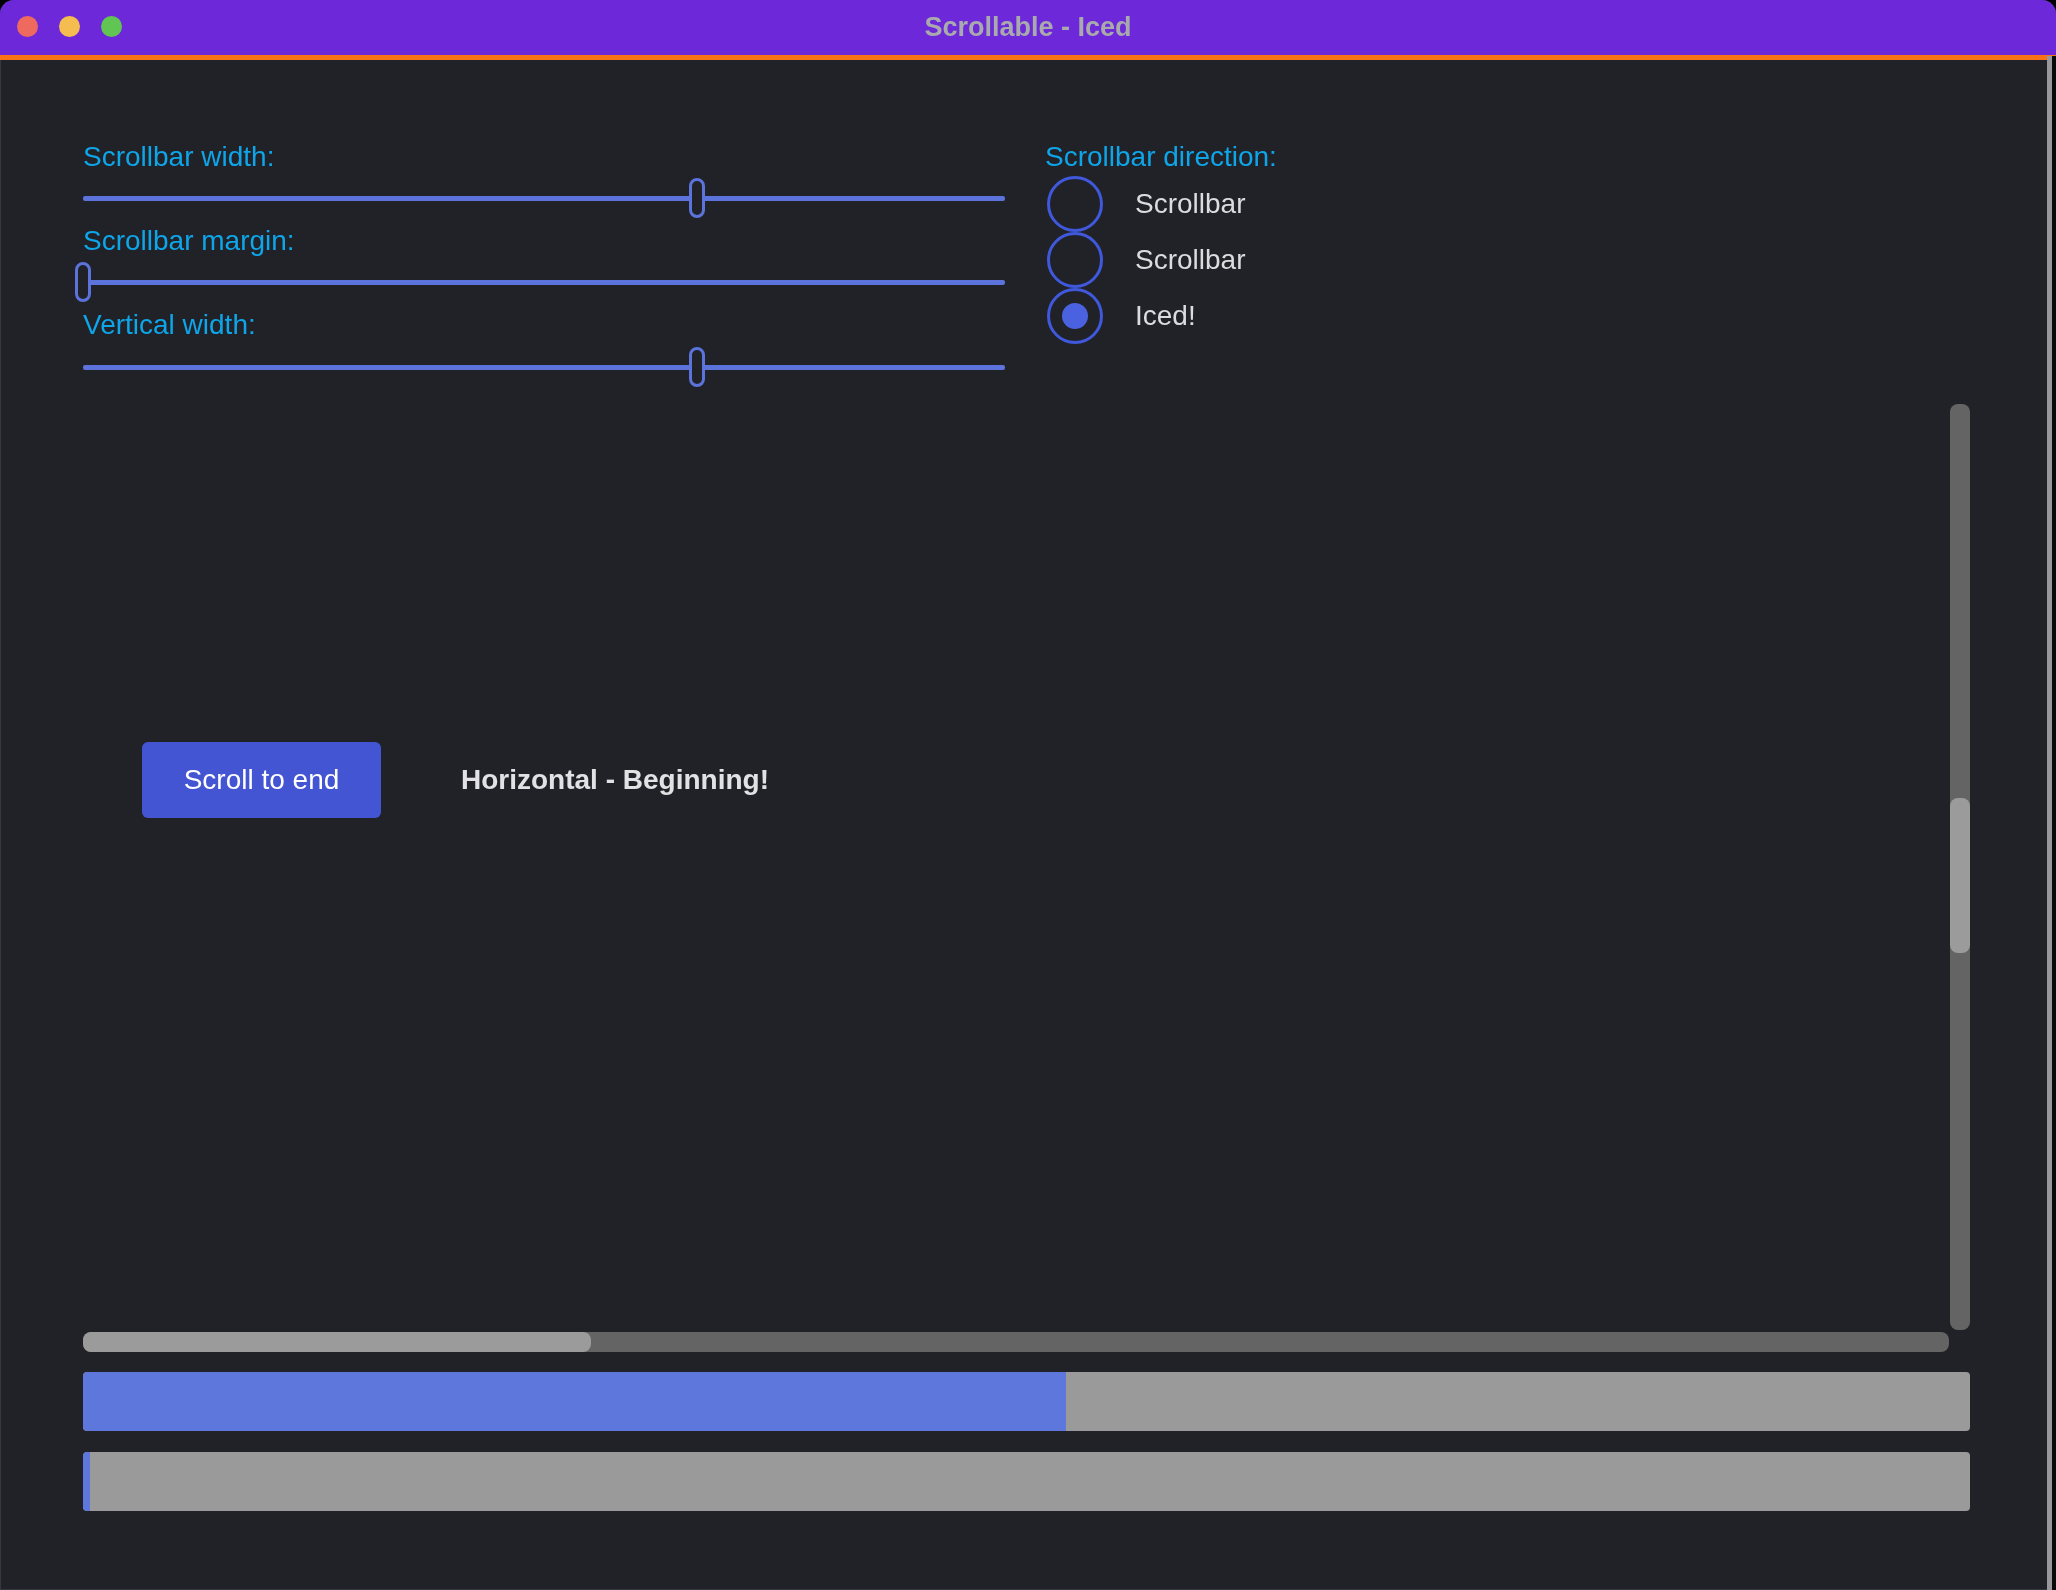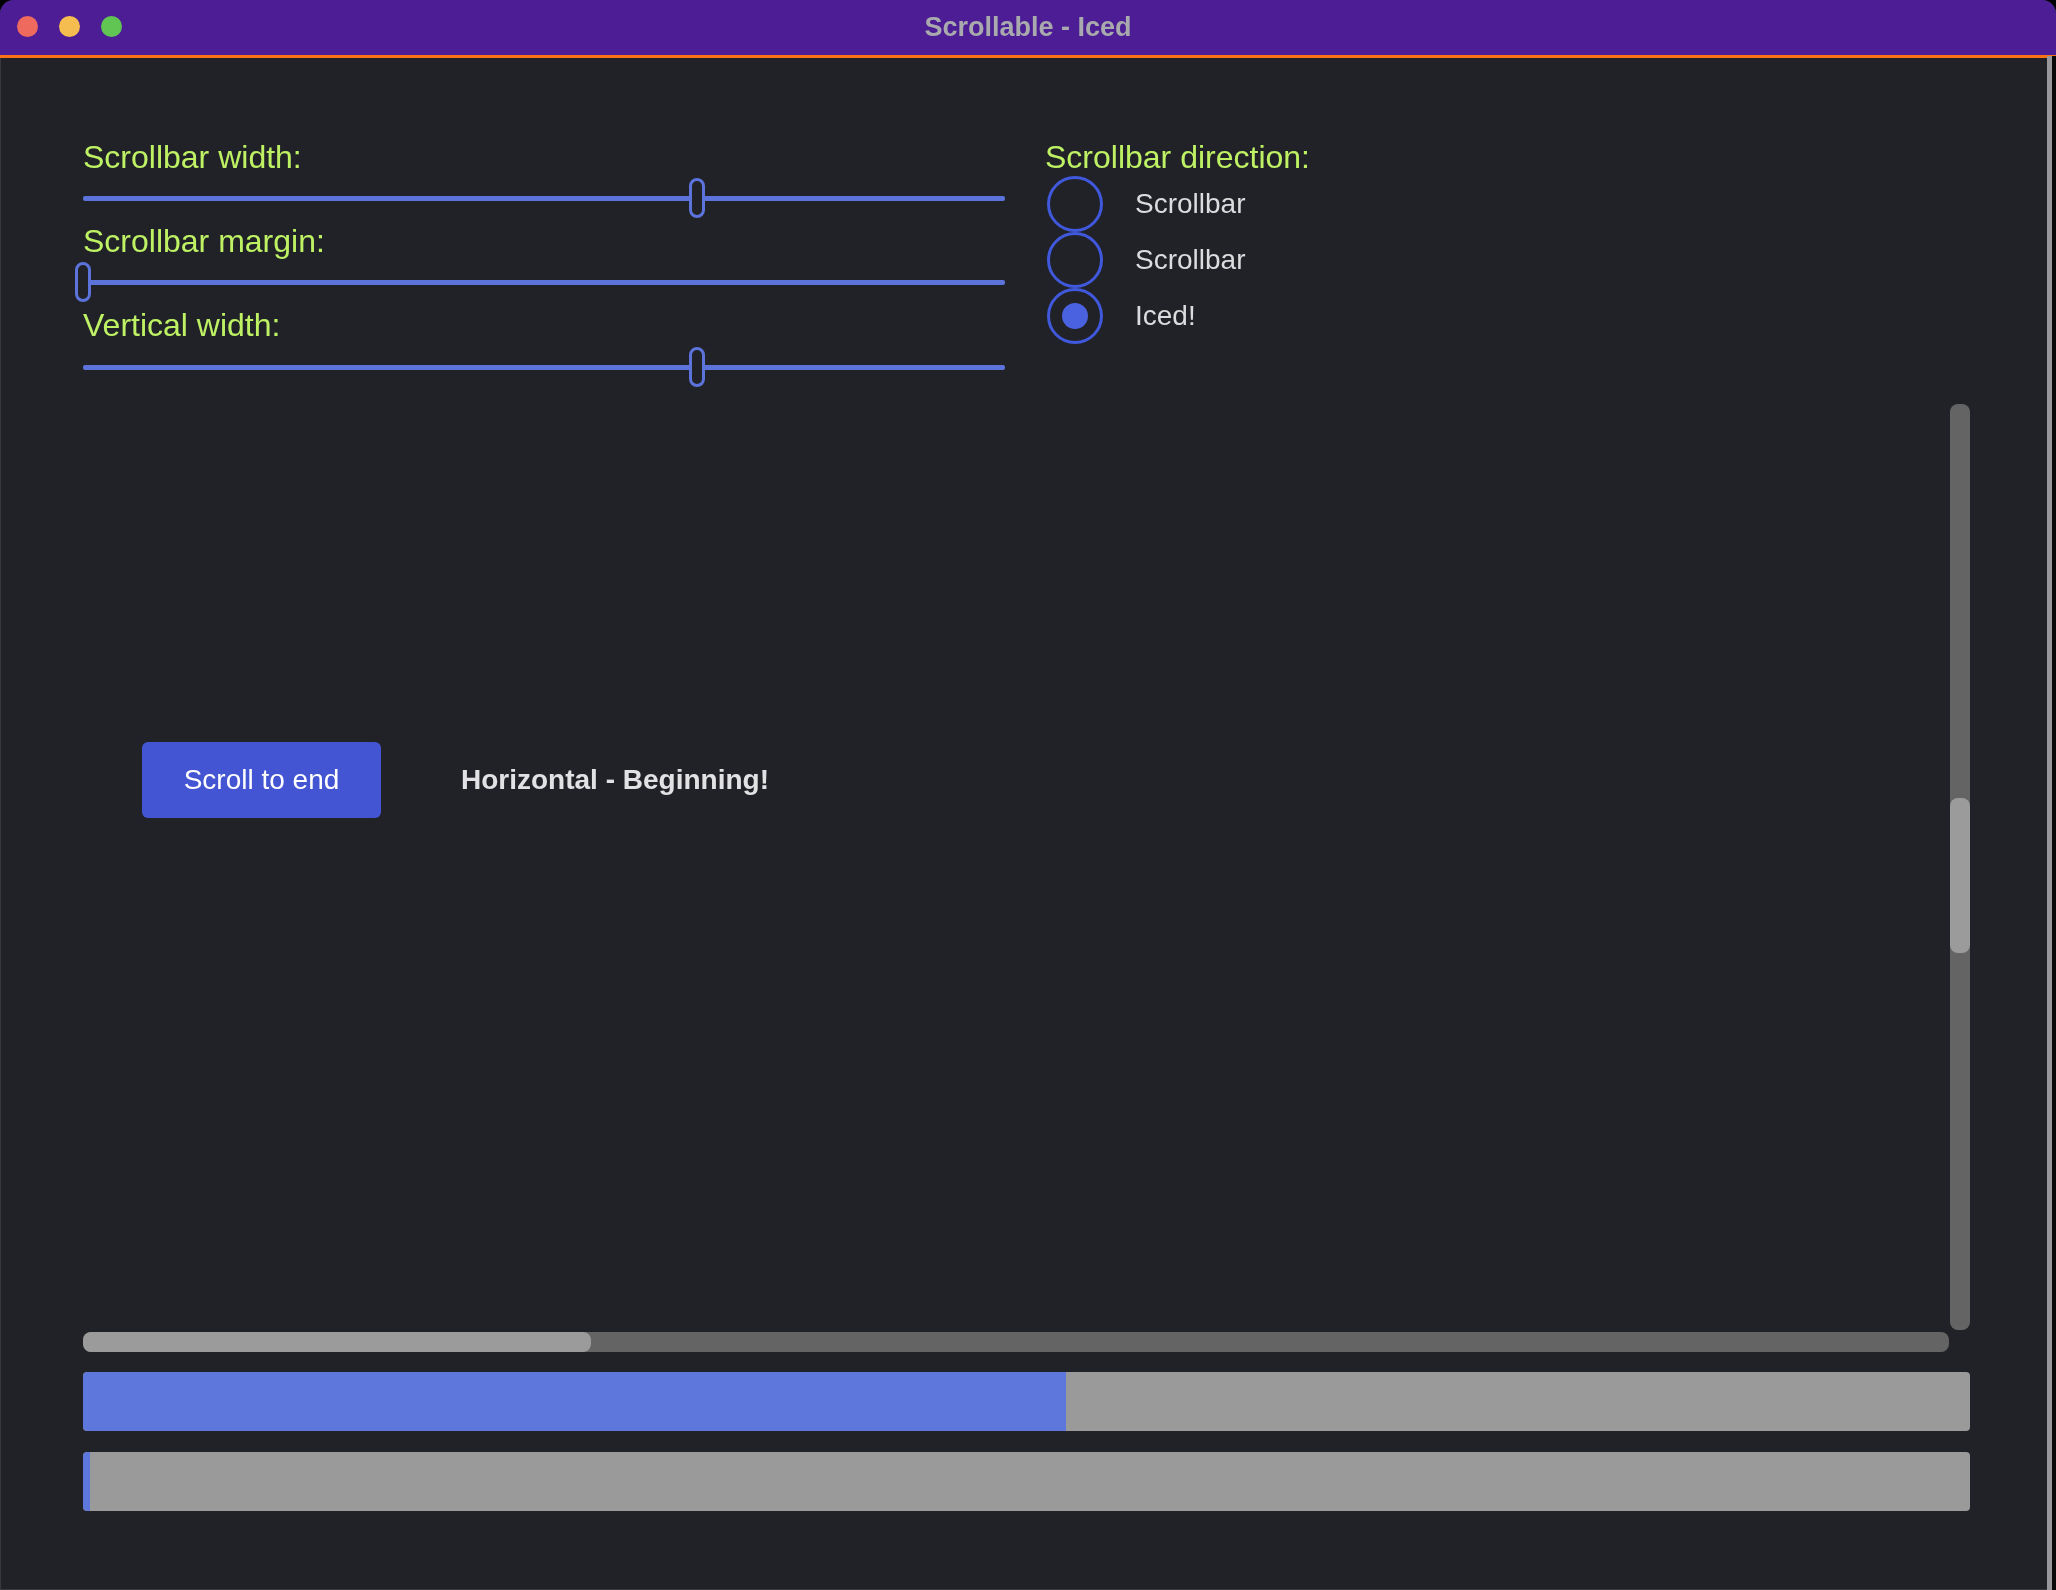"Scrollable - Iced" .titlebar { background: #4c1d95 -> #6d28d9; border-bottom: 3px solid #f97316 -> 5px solid #f97316 }
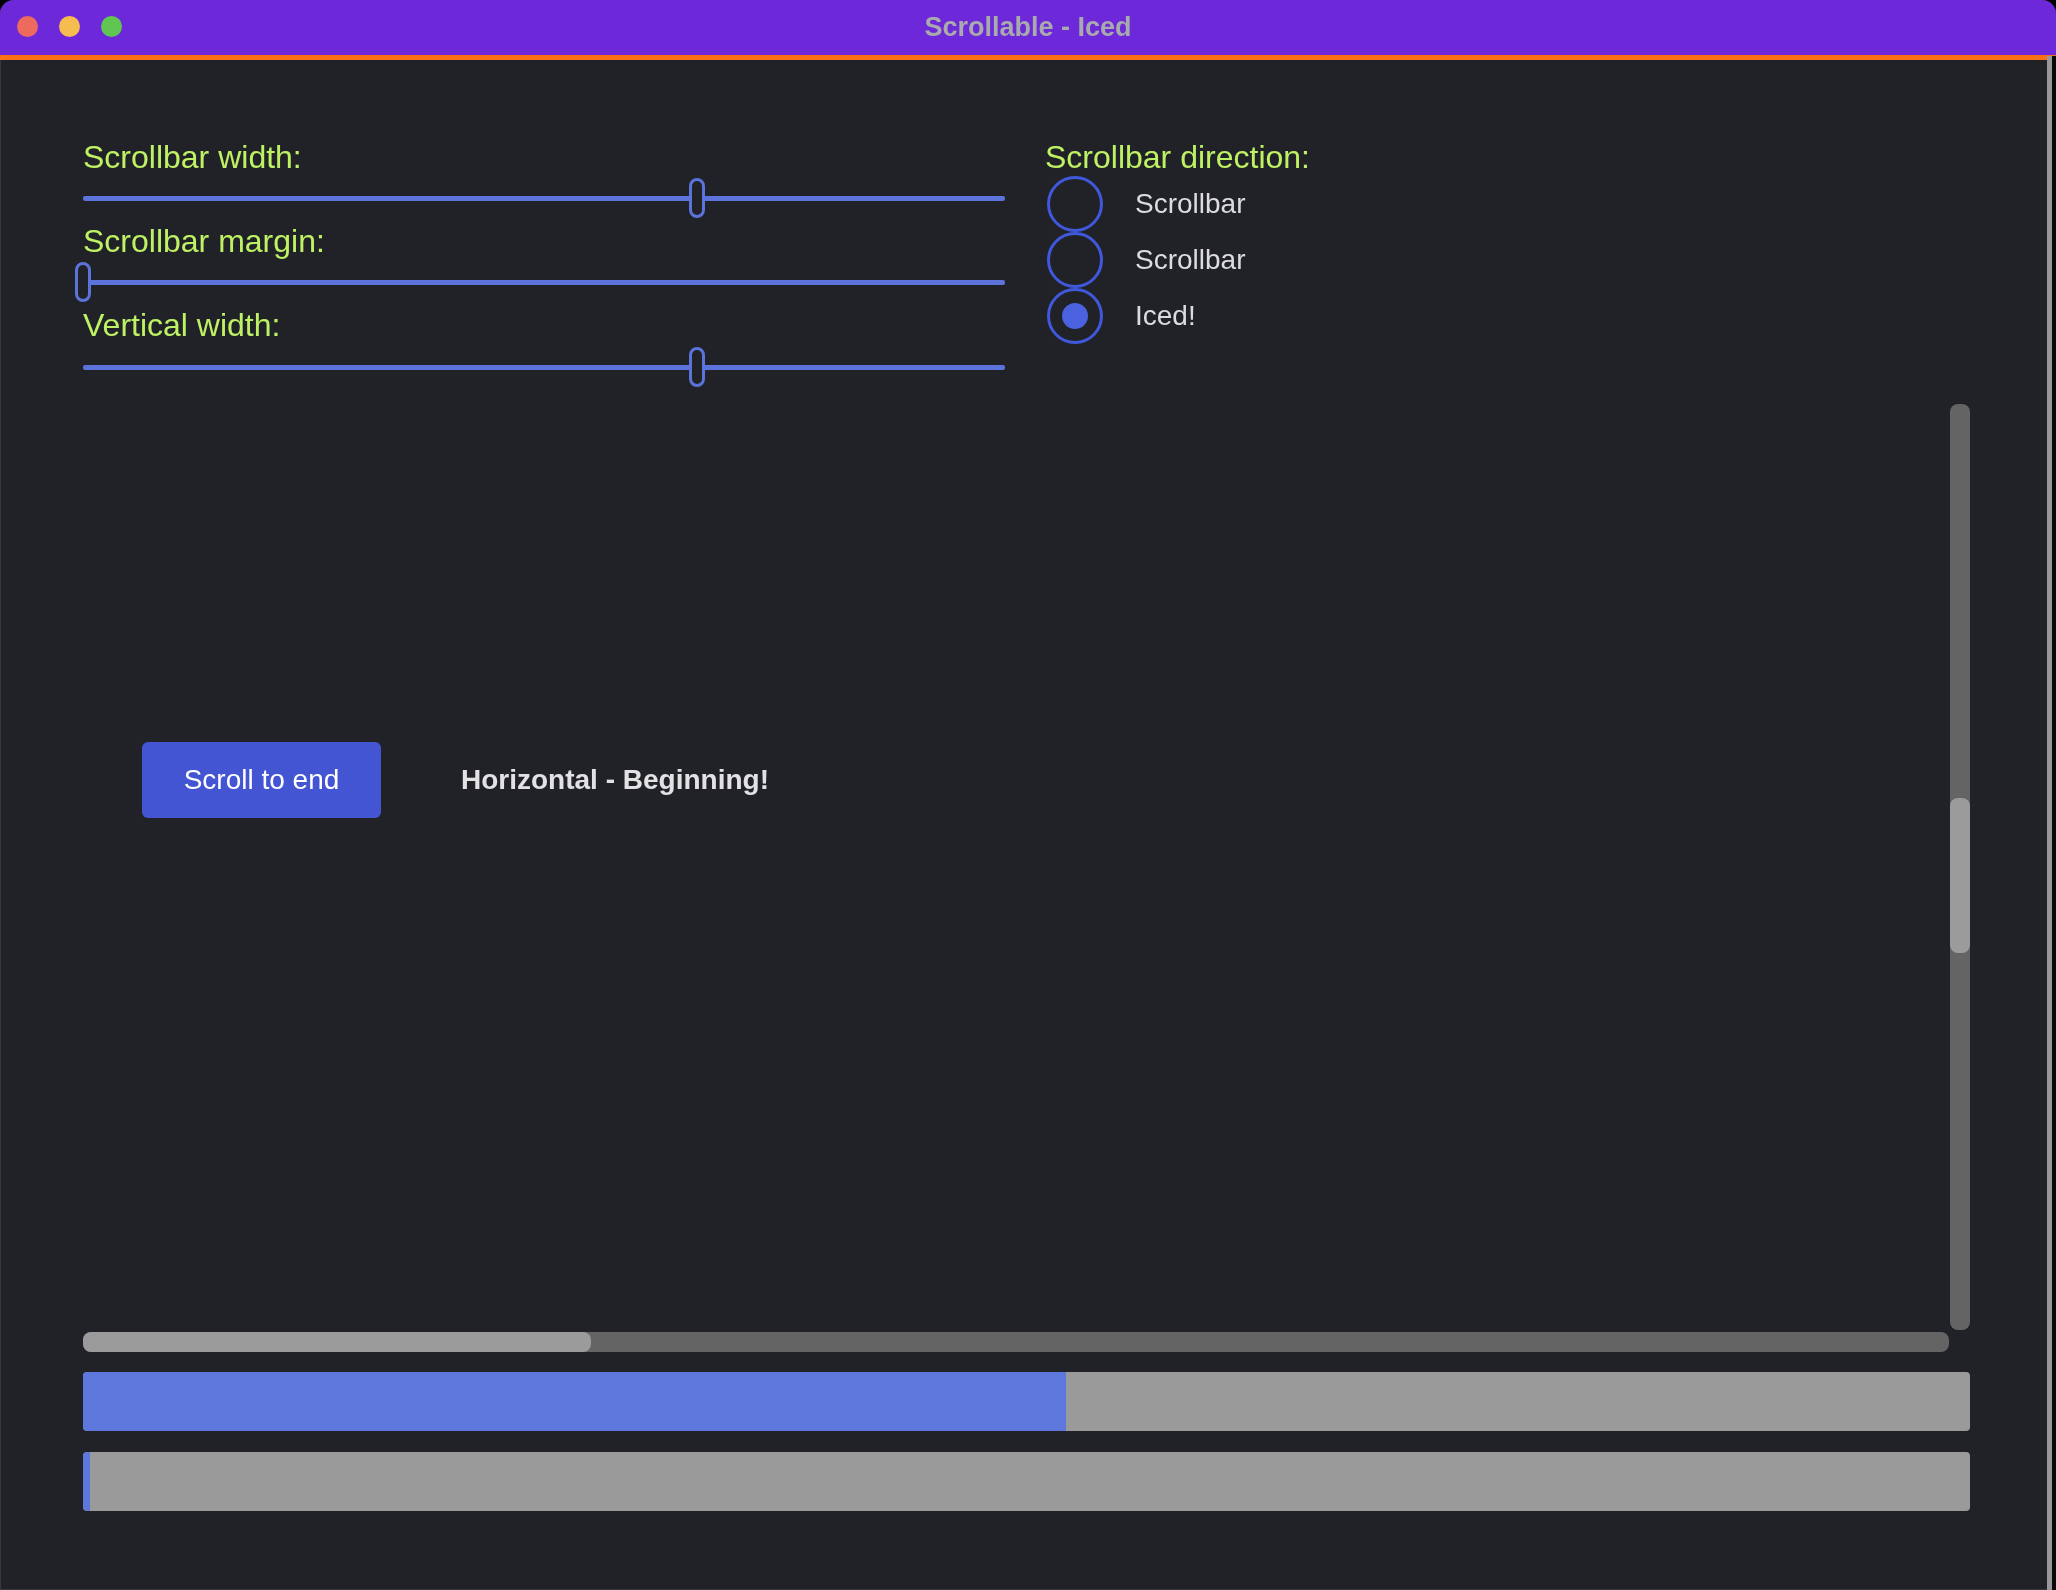"Scrollbar width:" .lbl { color: #bef264 -> #0ea5e9; font-size: 32px -> 28px }
